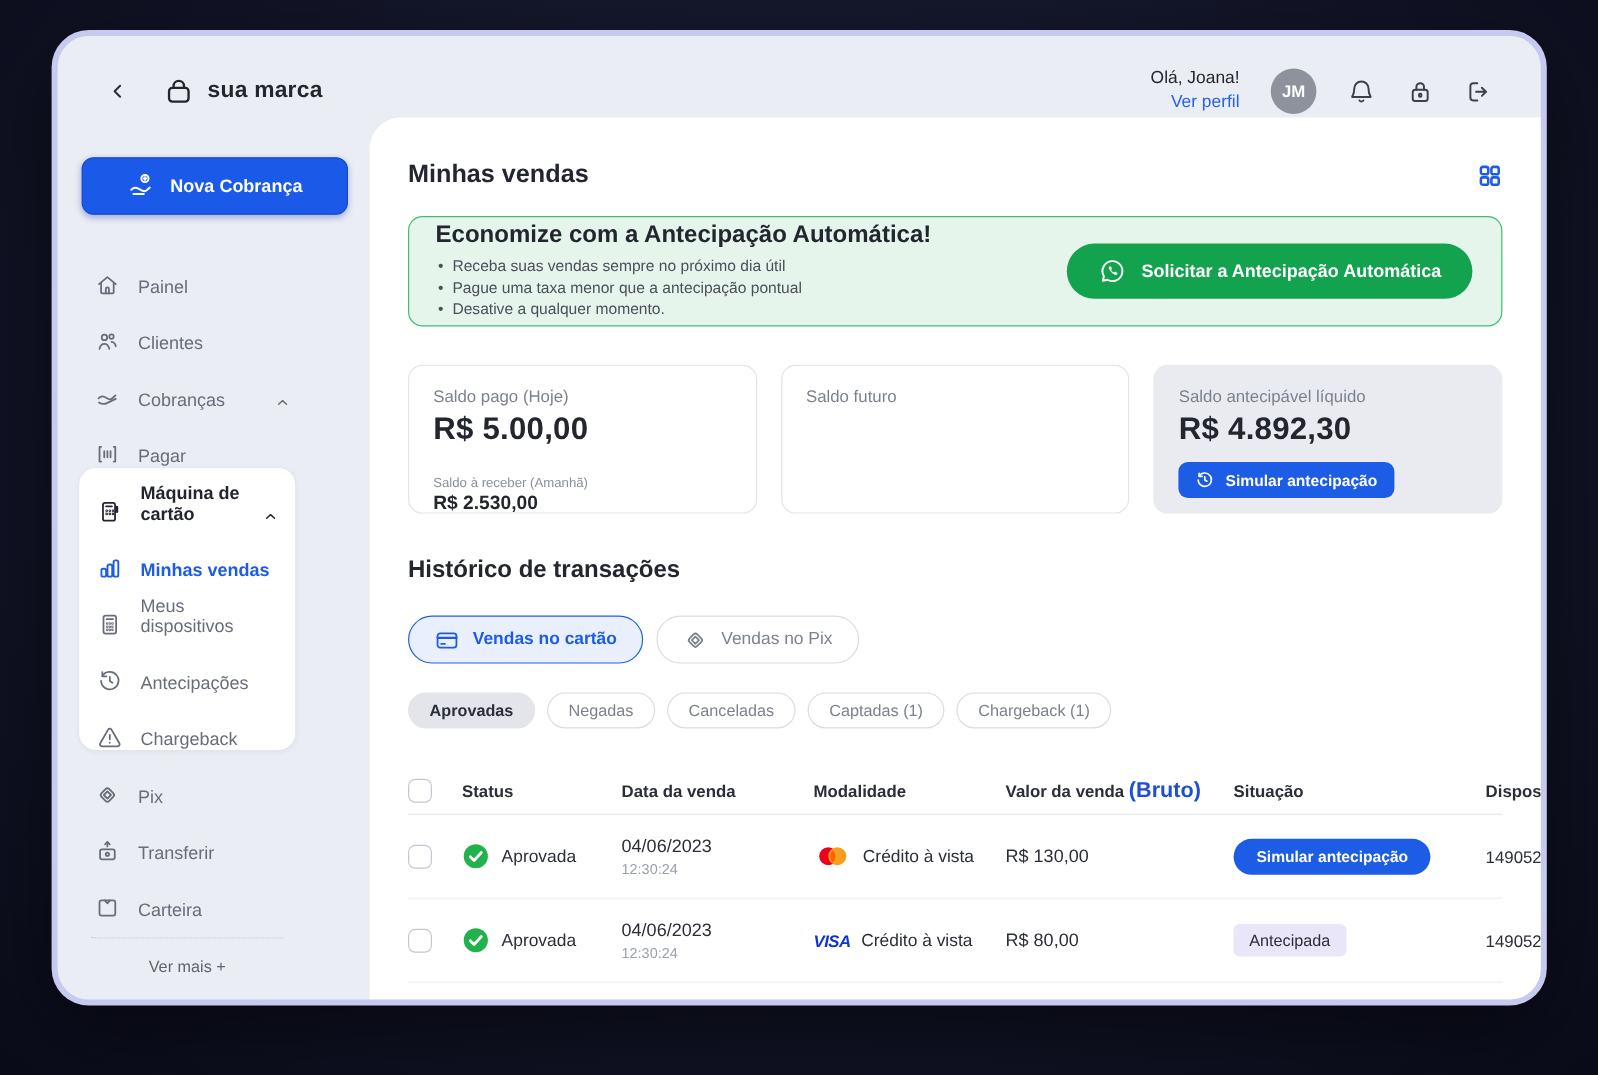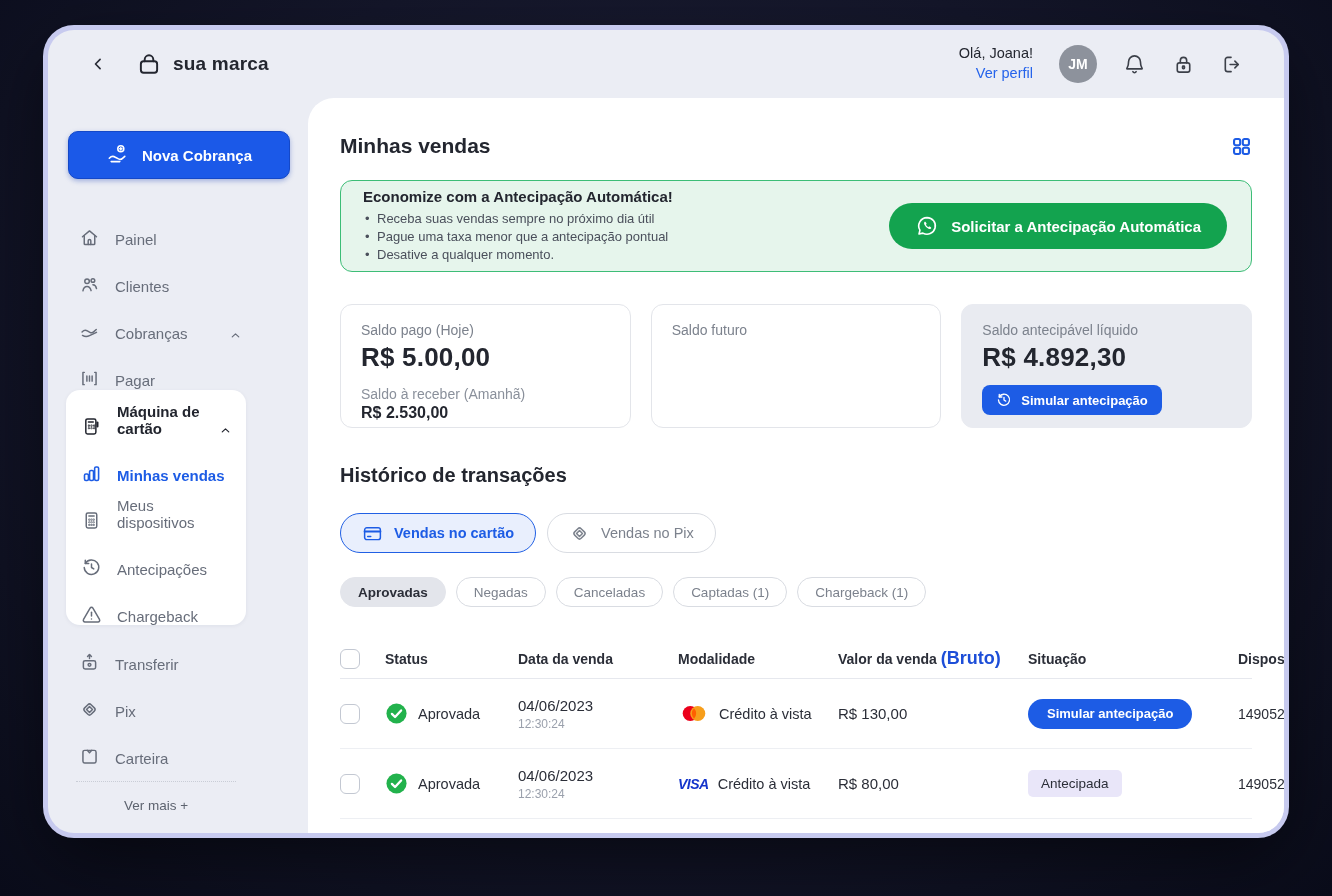"sua marca" .topbar { top: 0 -> 12px }
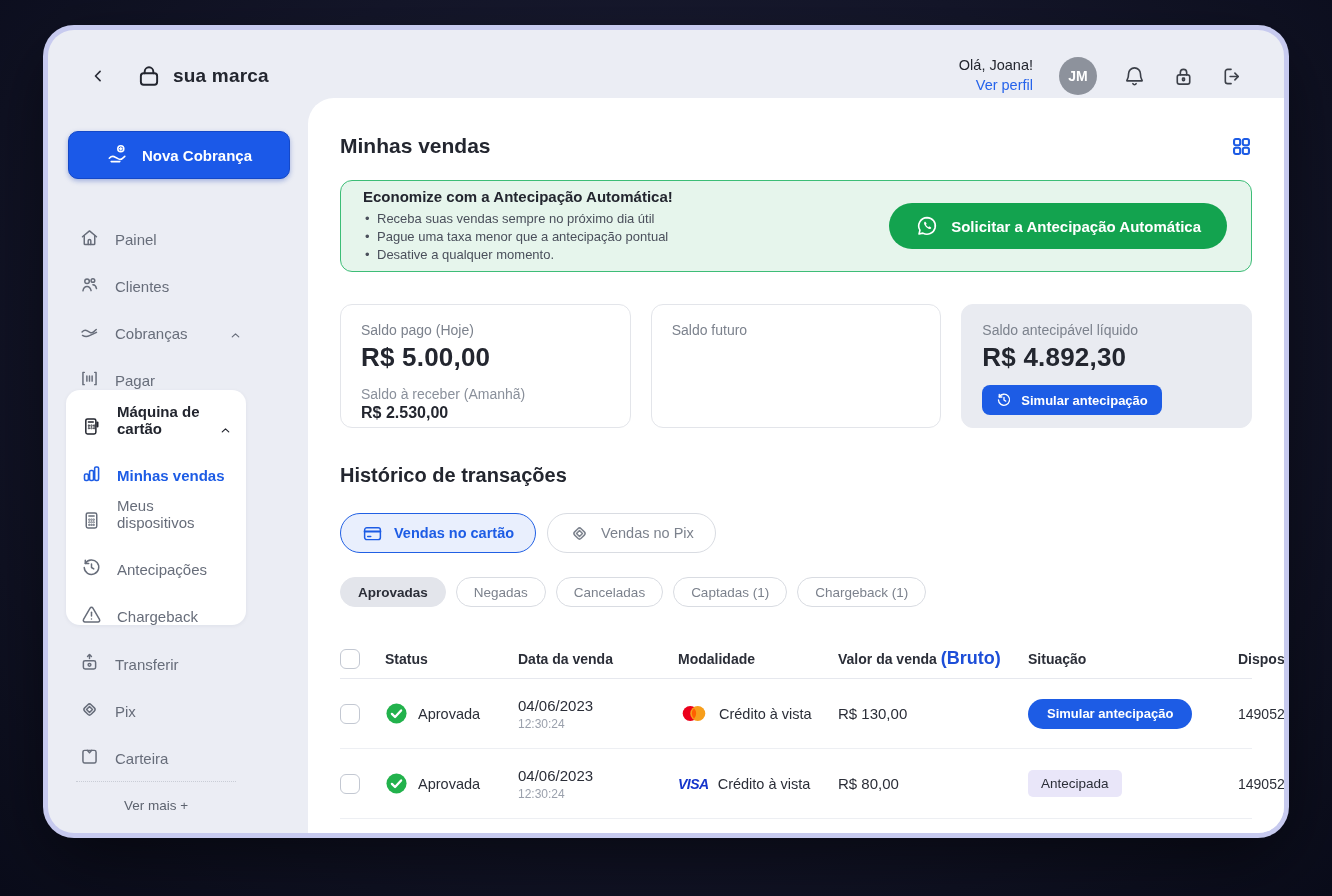"Economize com a Antecipação Automática!" .banner-title { font-size: 15px -> 20px }
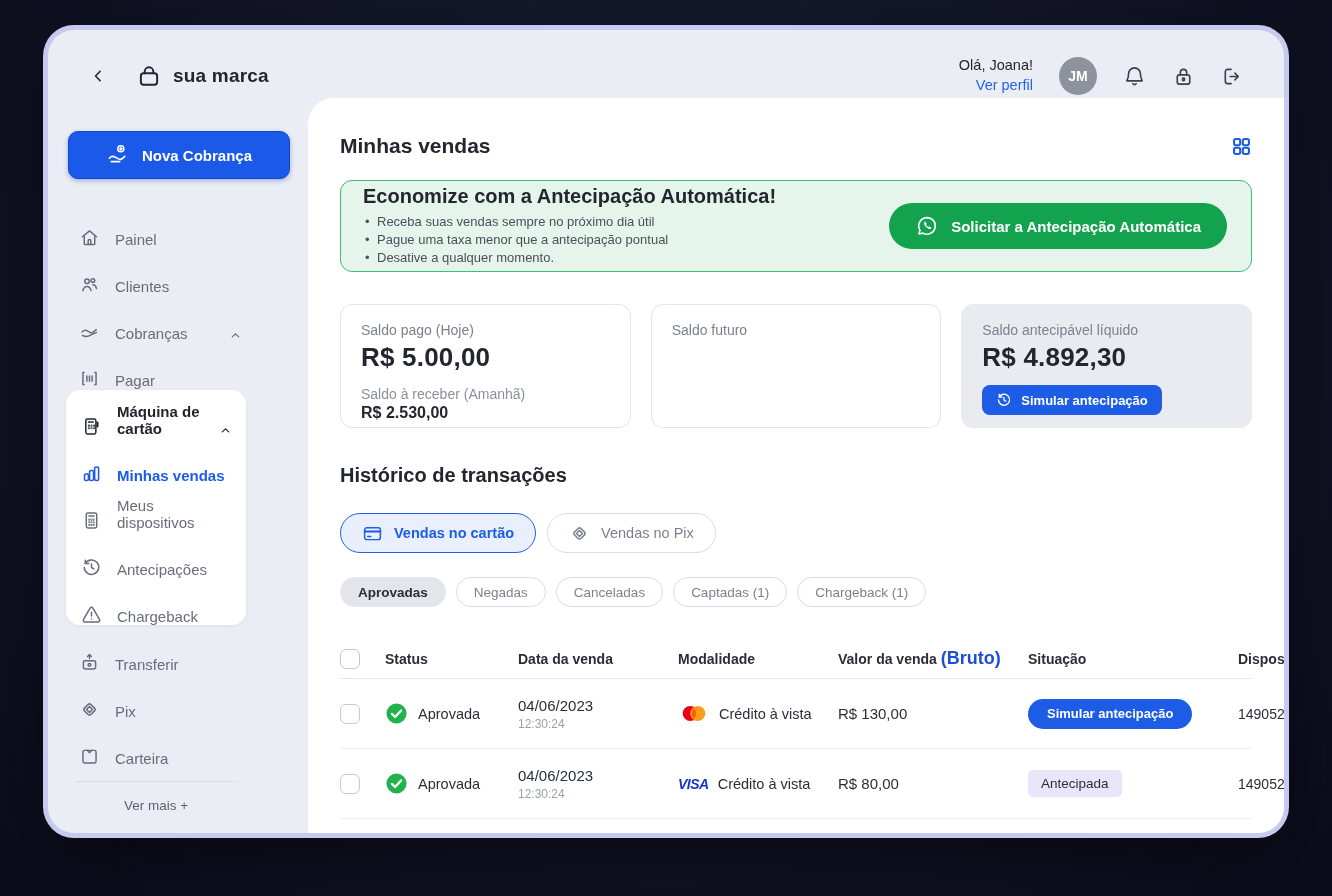"Saldo à receber (Amanhã)" .card-sublabel { font-size: 14px -> 11px; margin-top: 13px -> 24px }
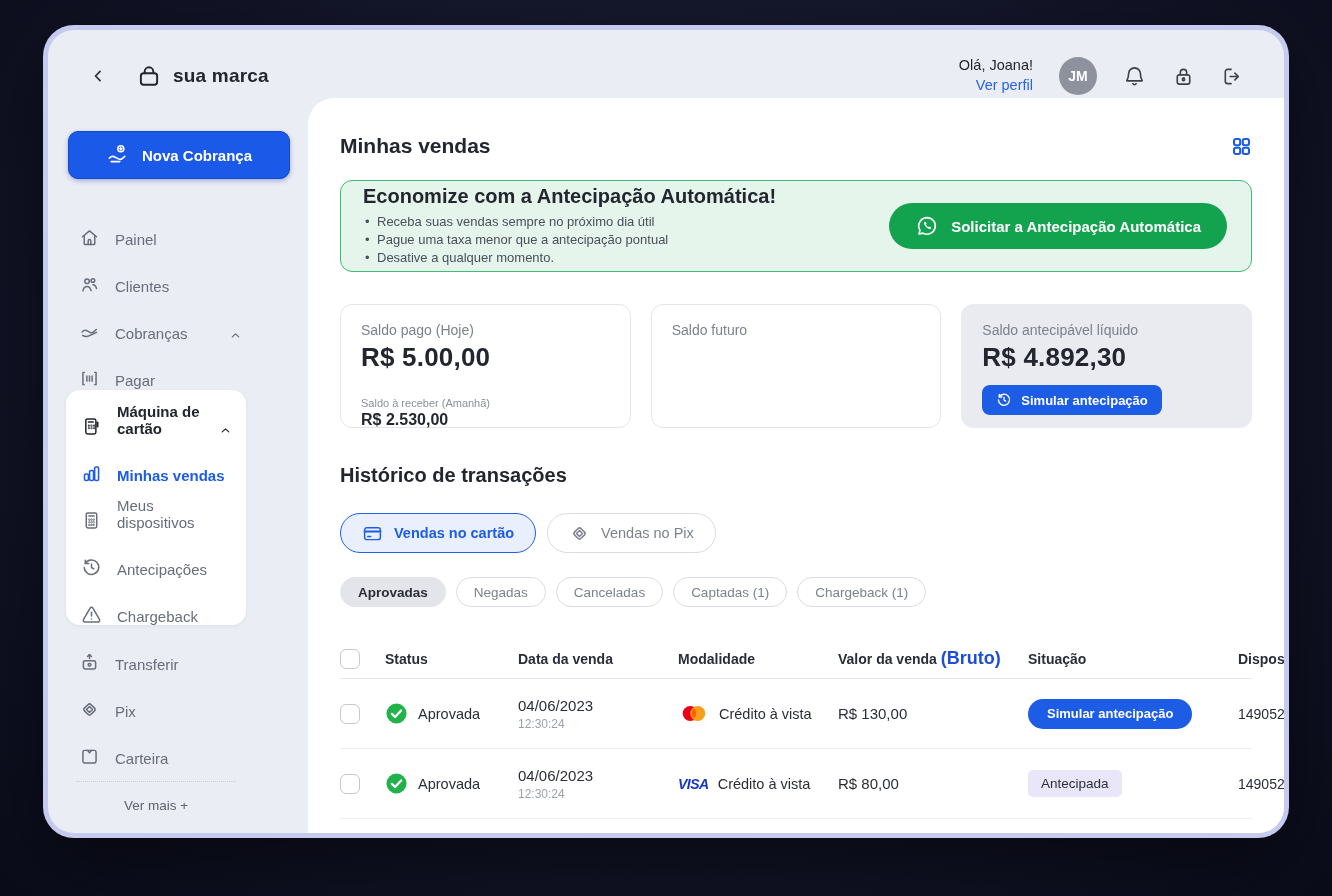"Transferir" div.nav-item { order: before "Pix" -> after "Pix" }
